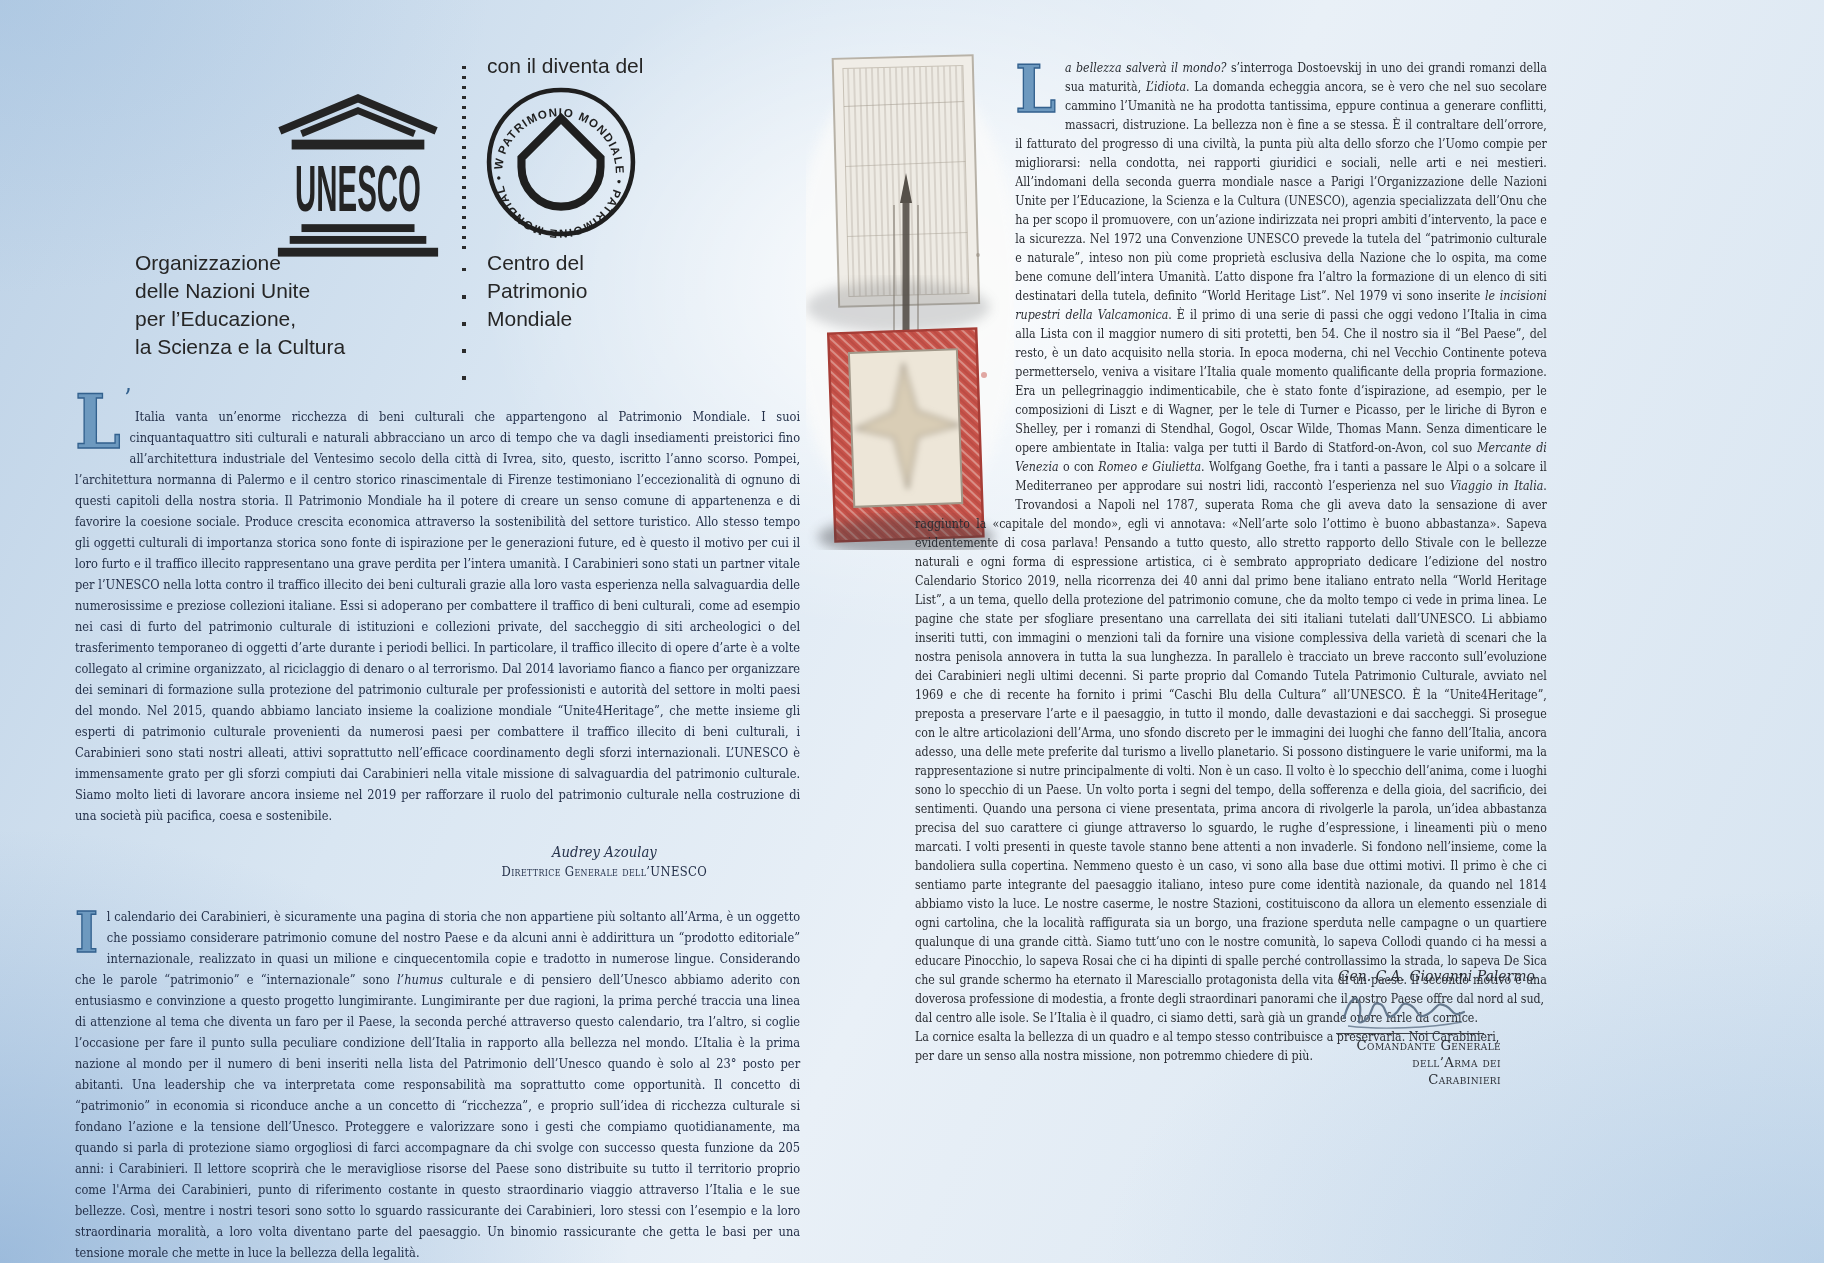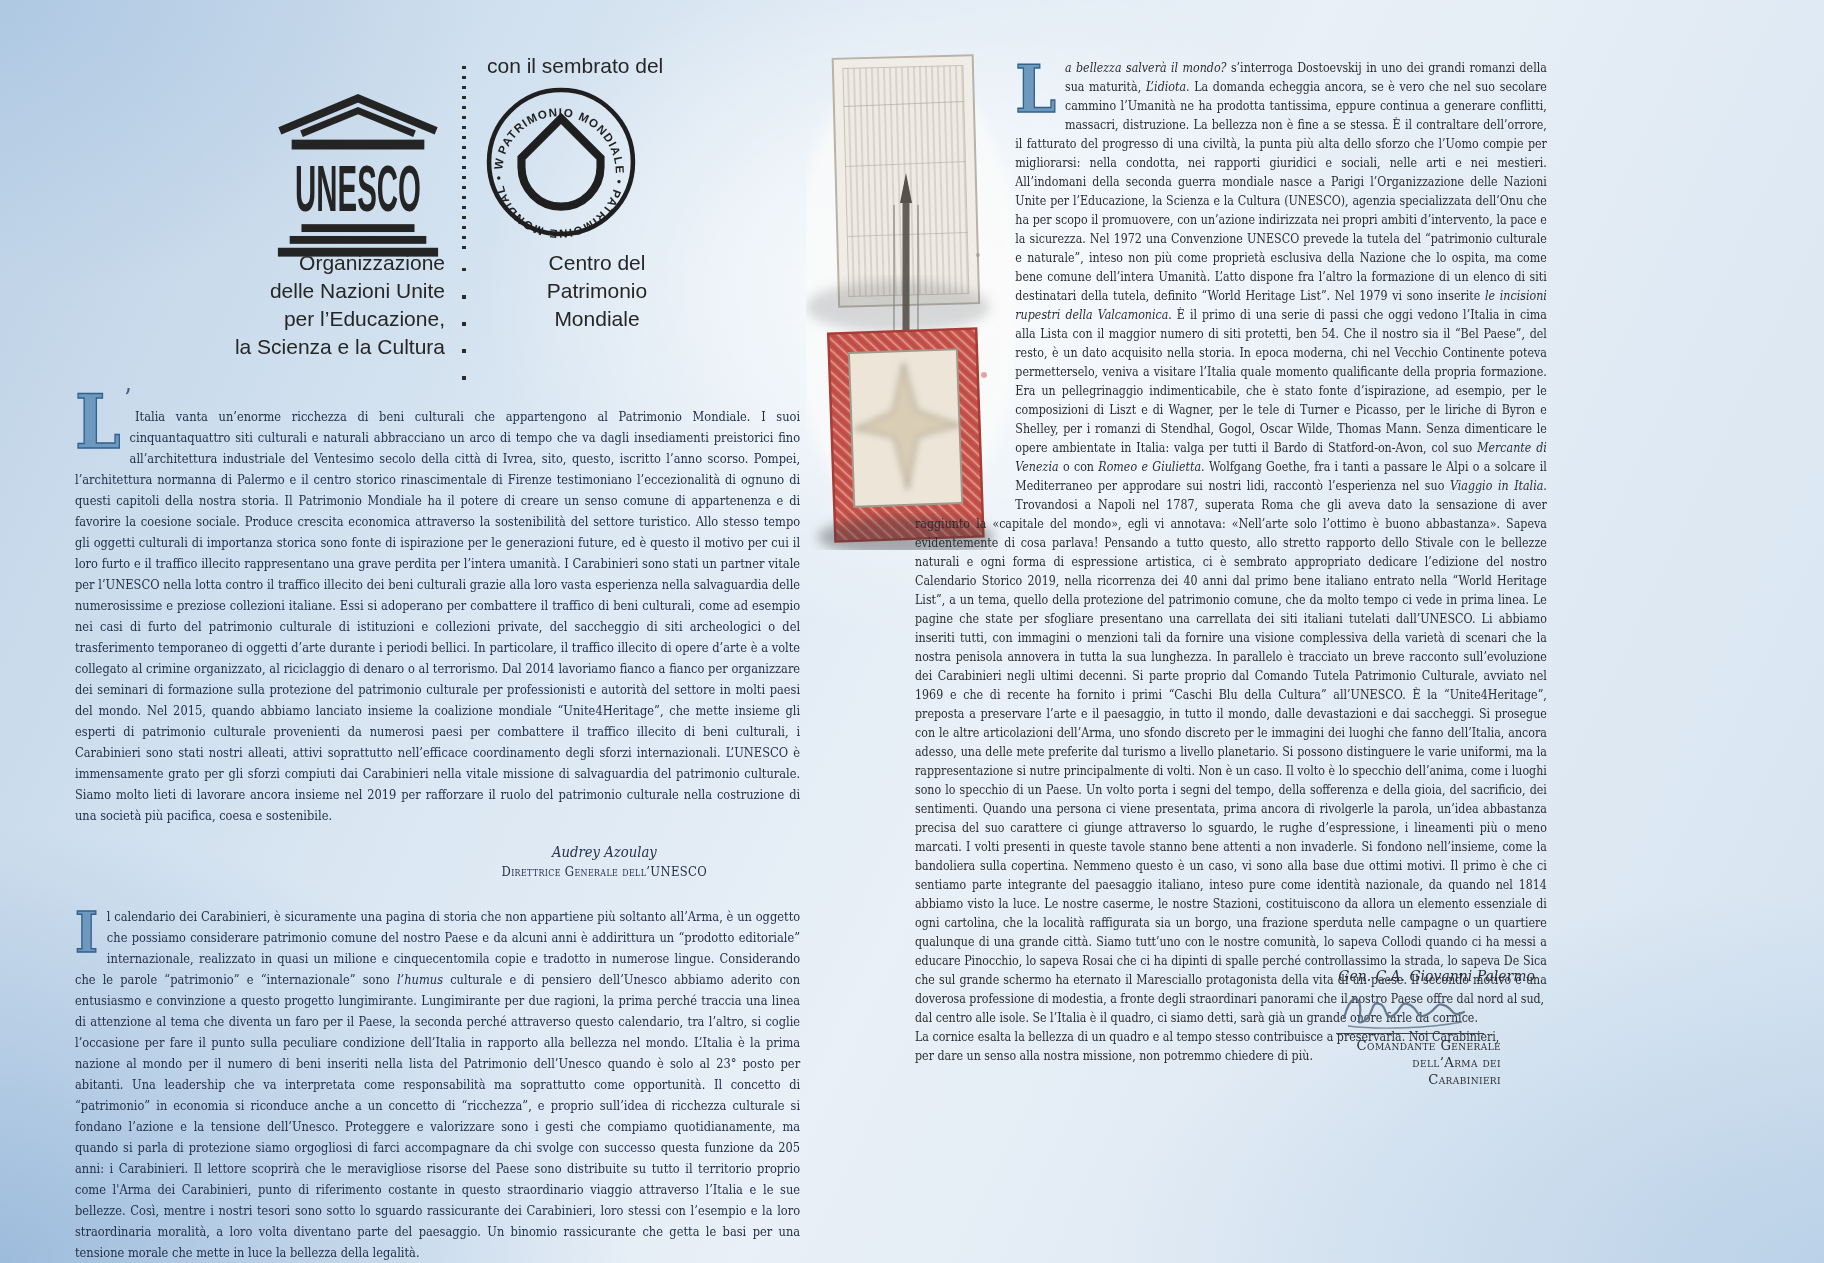"con il sembrato del" div.abs { text: sembrato -> diventa }
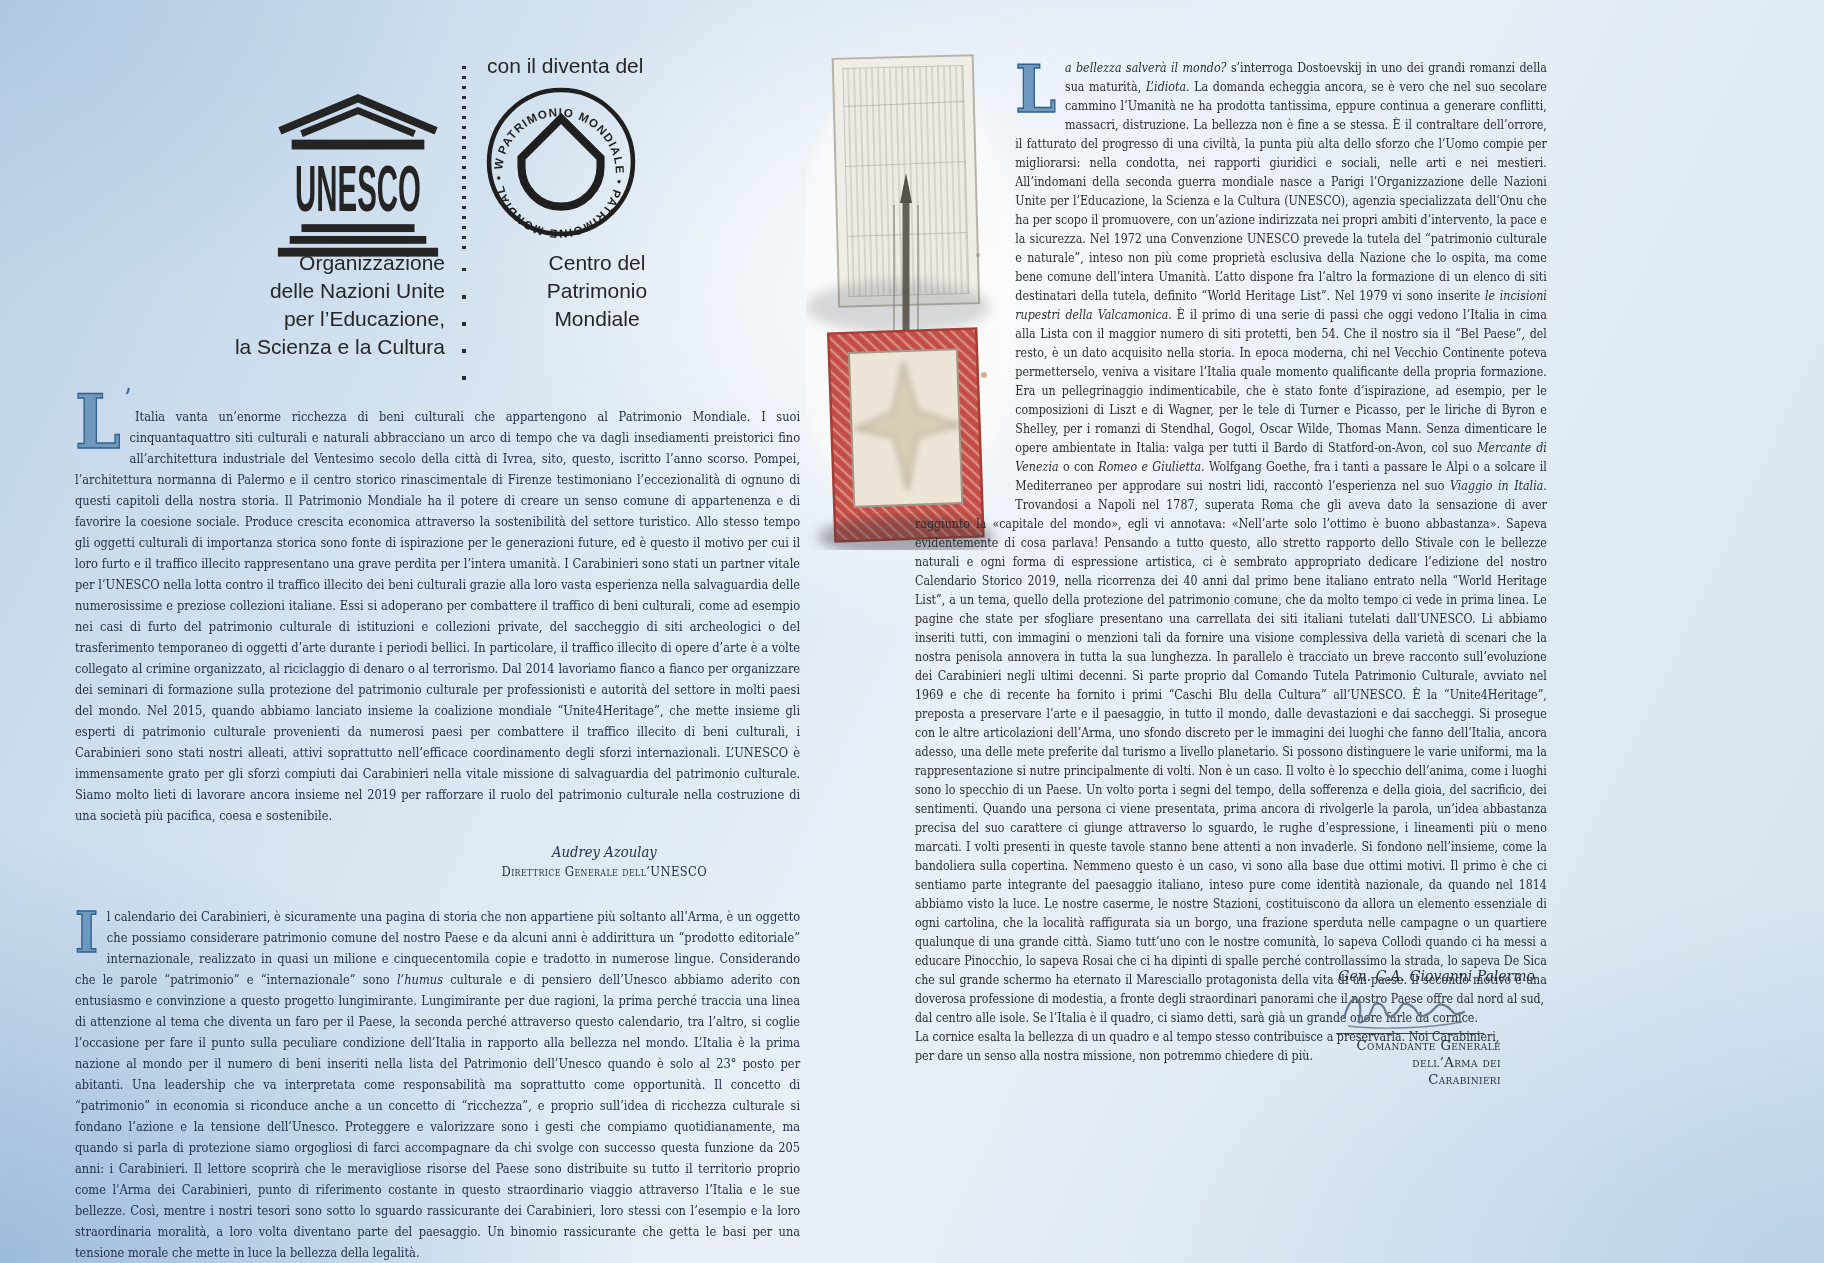"Organizzazione" #org-label { text-align: right -> left }
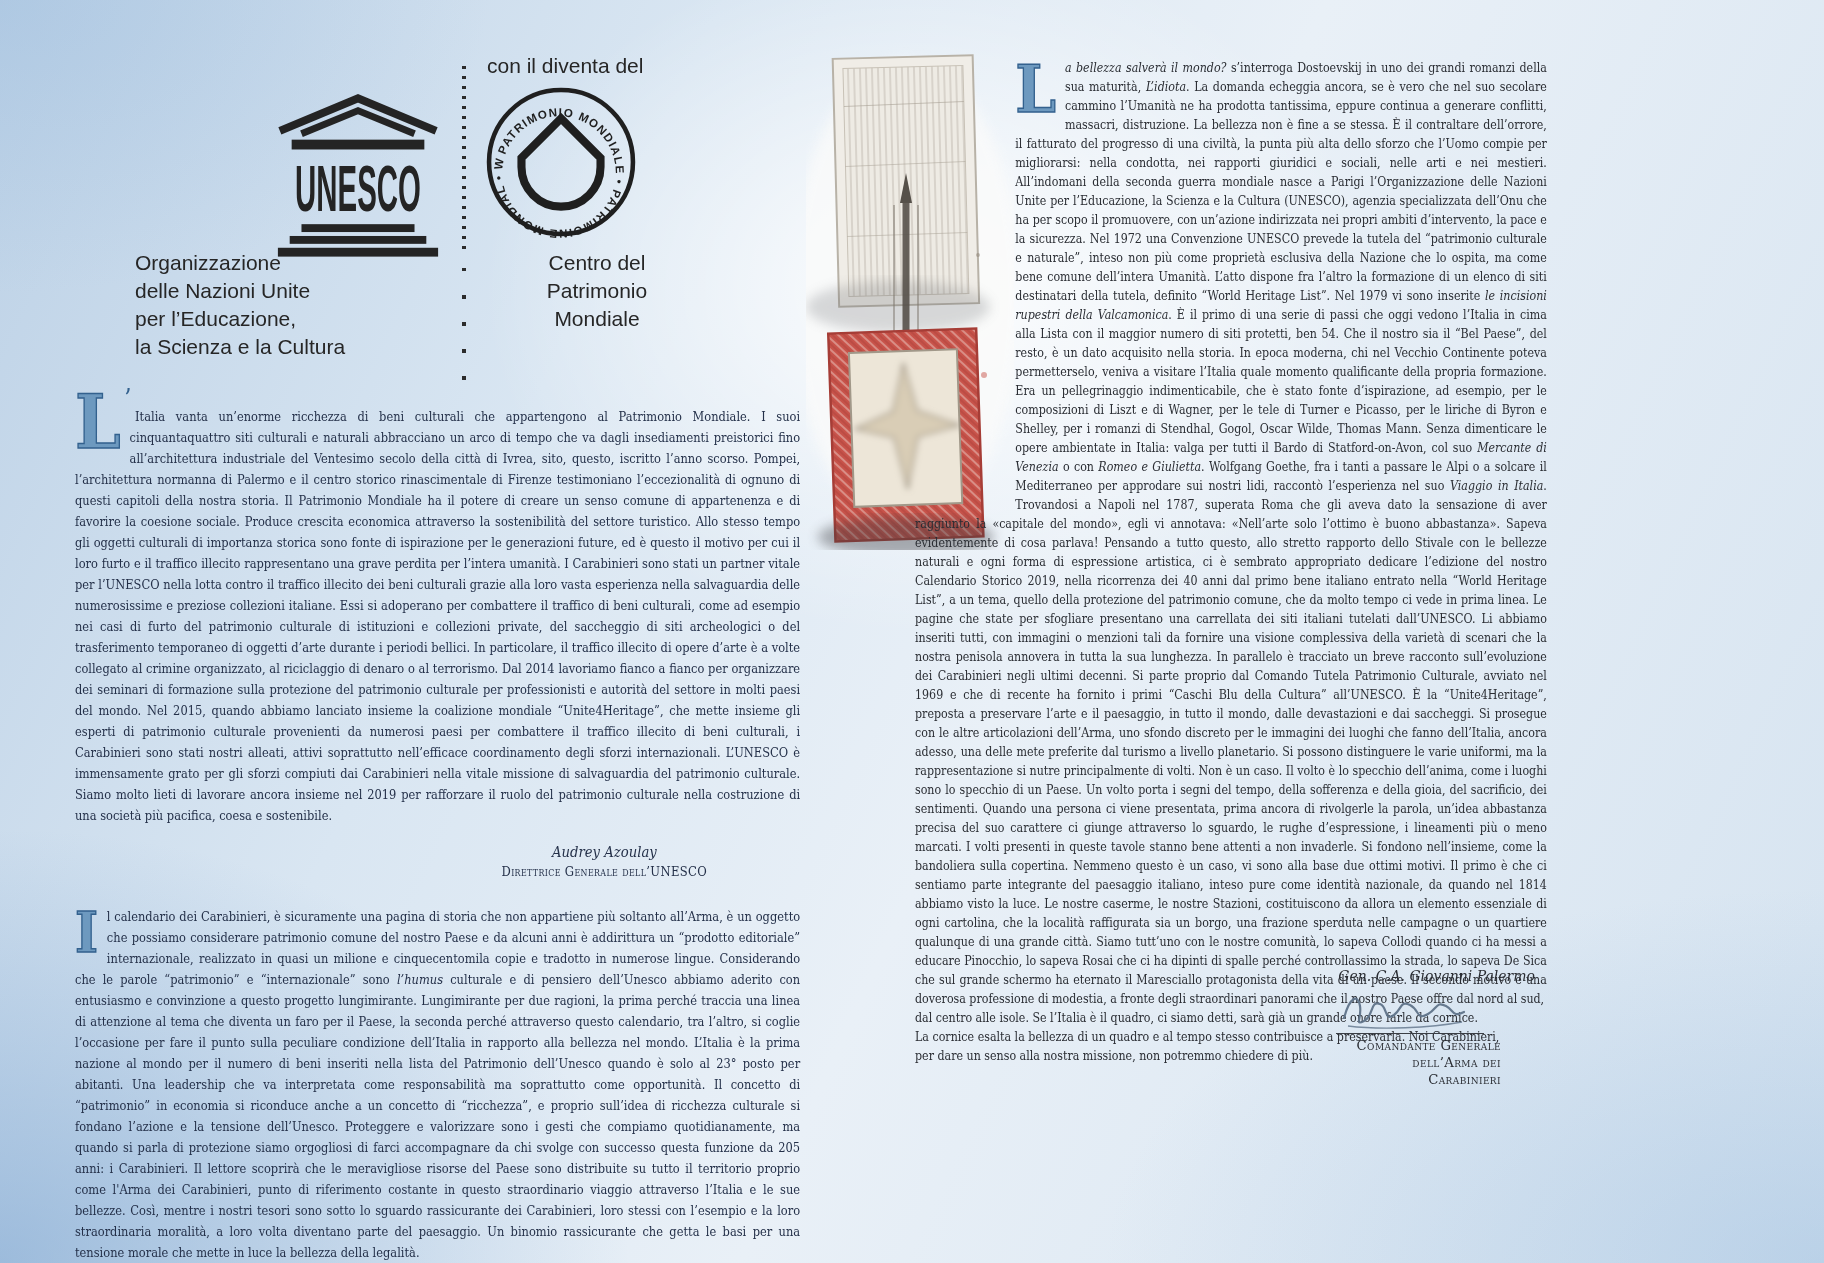"Centro del" #centro-label { text-align: center -> left }
